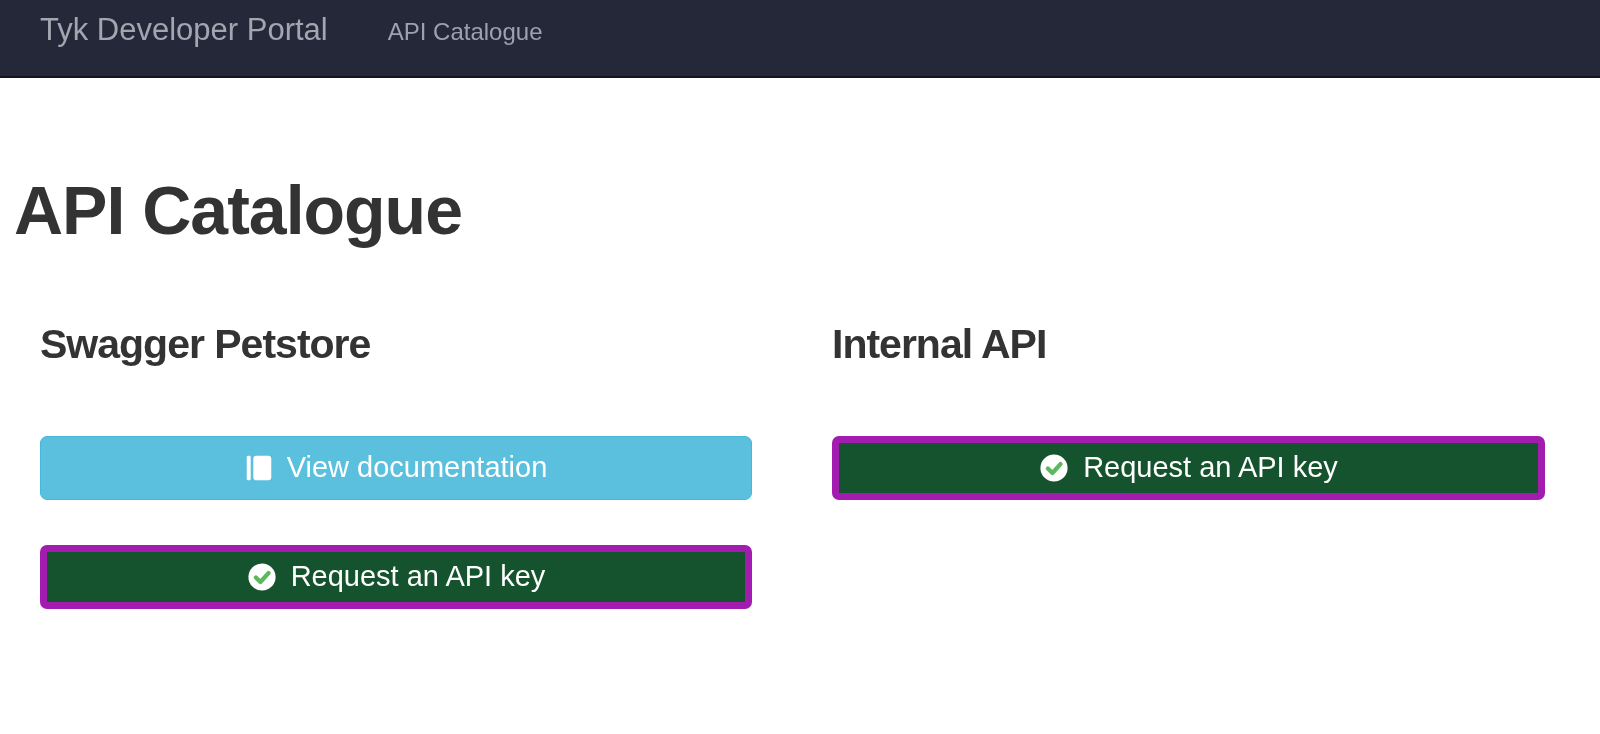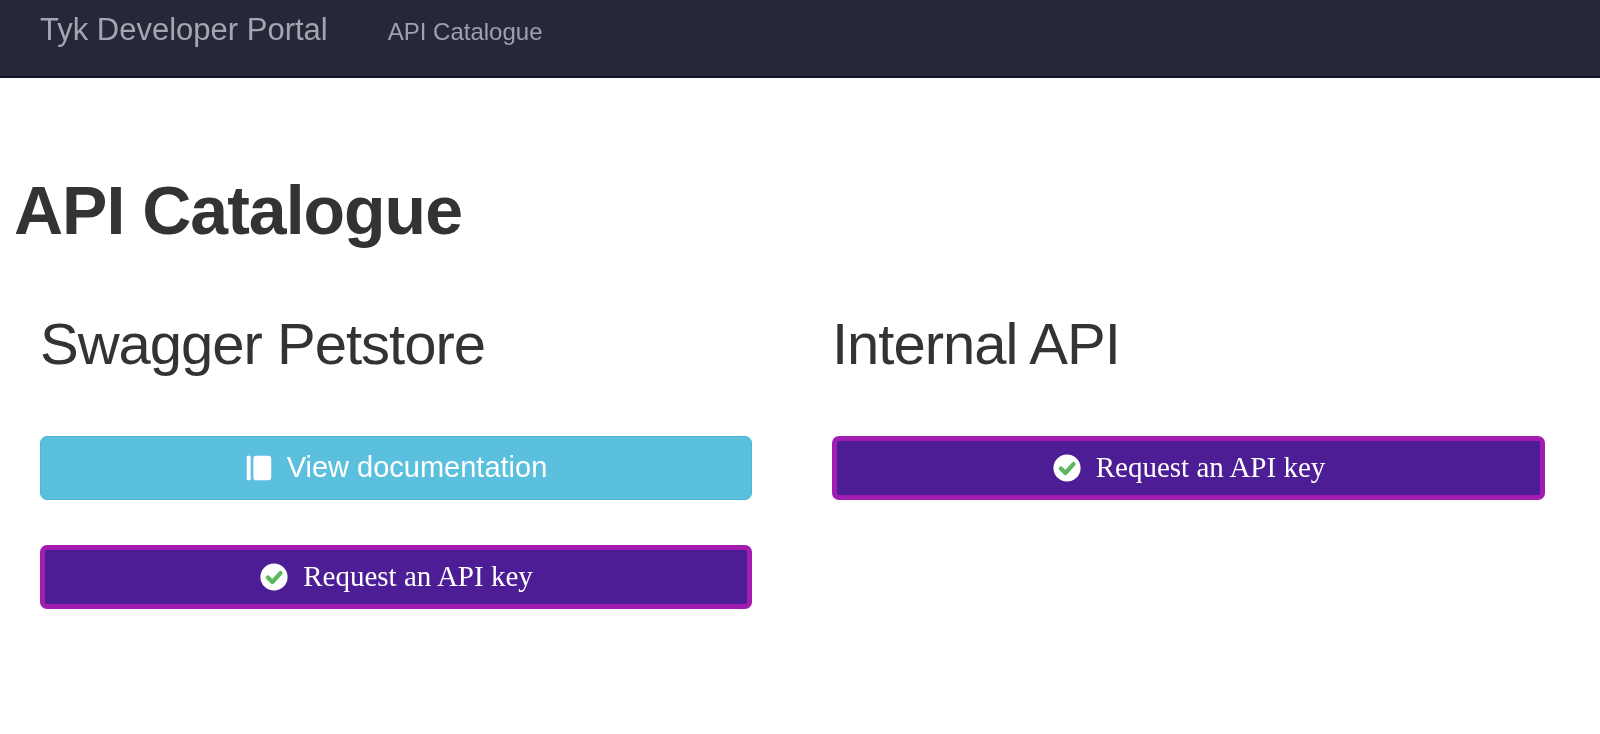"Swagger Petstore" .api-title { font-size: 58px -> 41px; font-weight: normal -> bold }
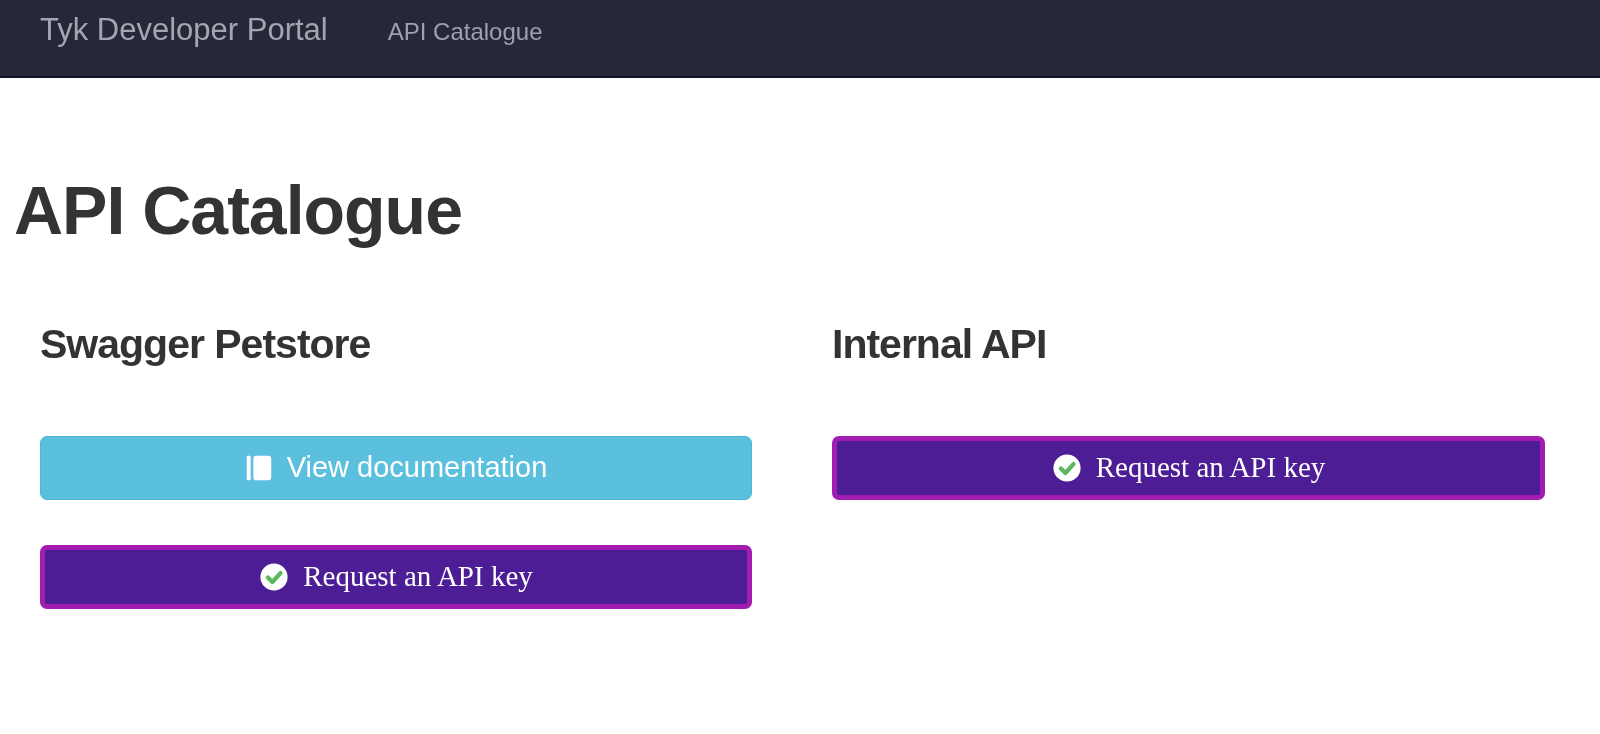"Request an API key" .btn-success { background: #4c1d95 -> #14532d; border: 5px solid #a21caf -> 7px solid #a21caf; font-family: Liberation Serif, serif -> none }
